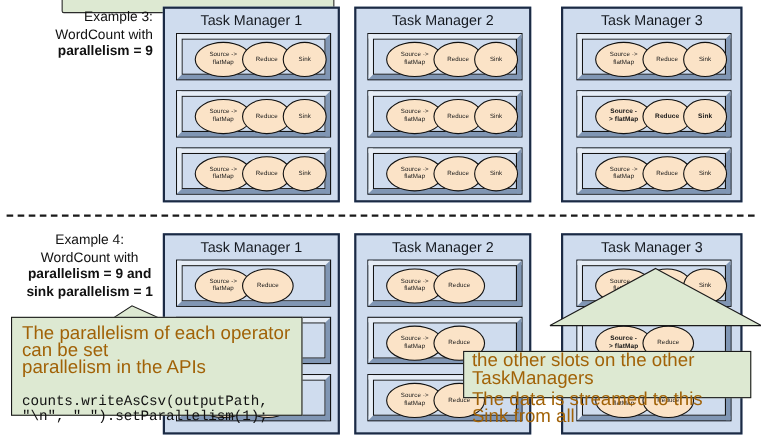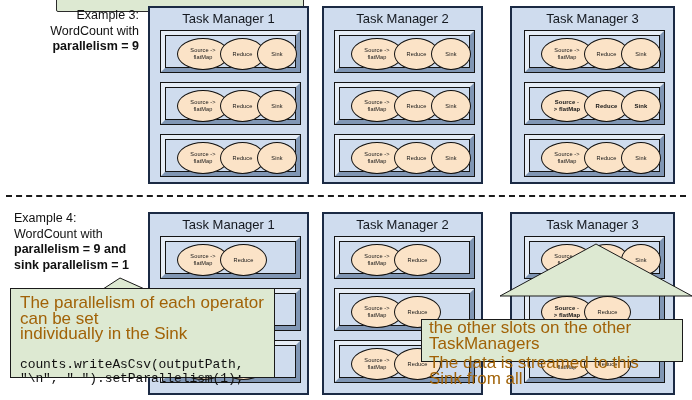"Example 4:" div.abs { text-align: none -> center }
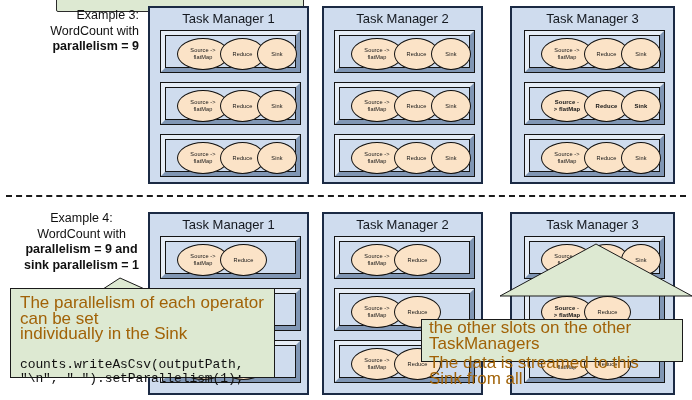"individually in the Sink" div.line1 { text: individually in the Sink -> parallelism in the APIs }
